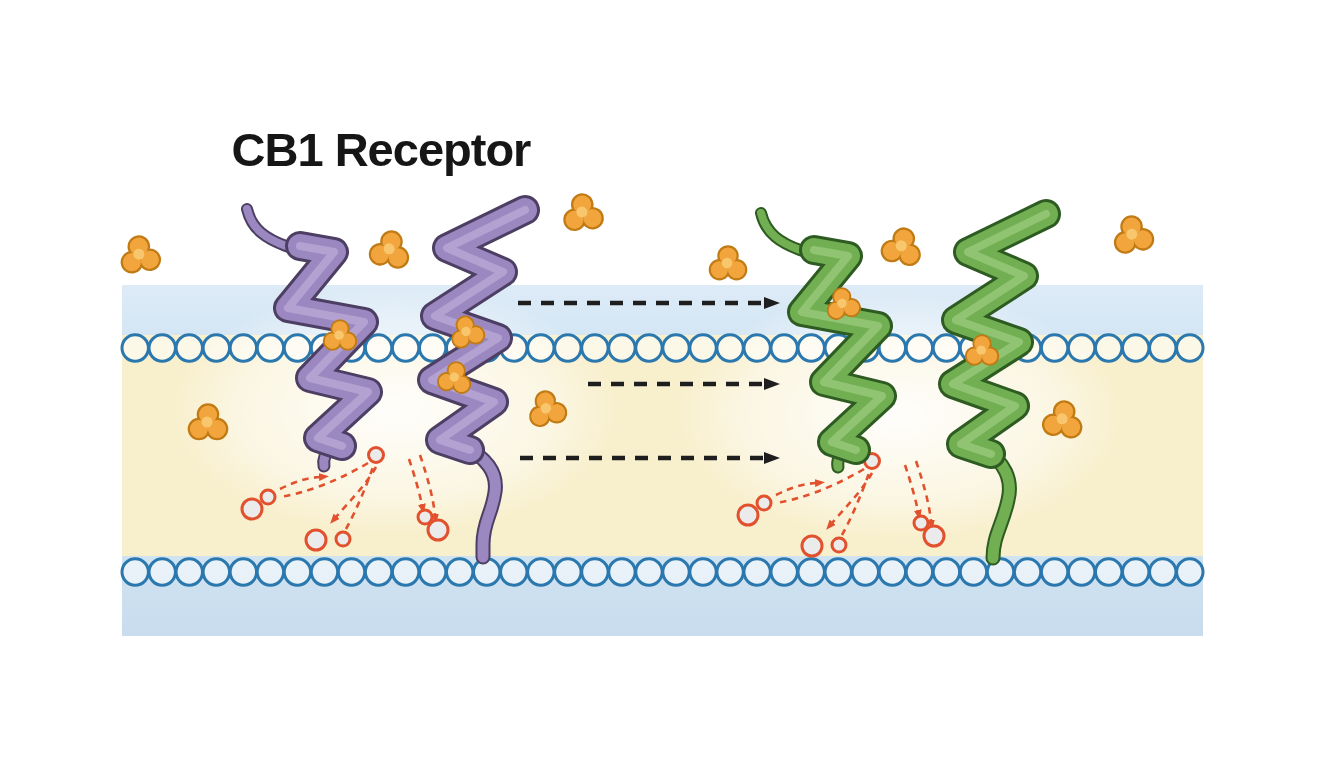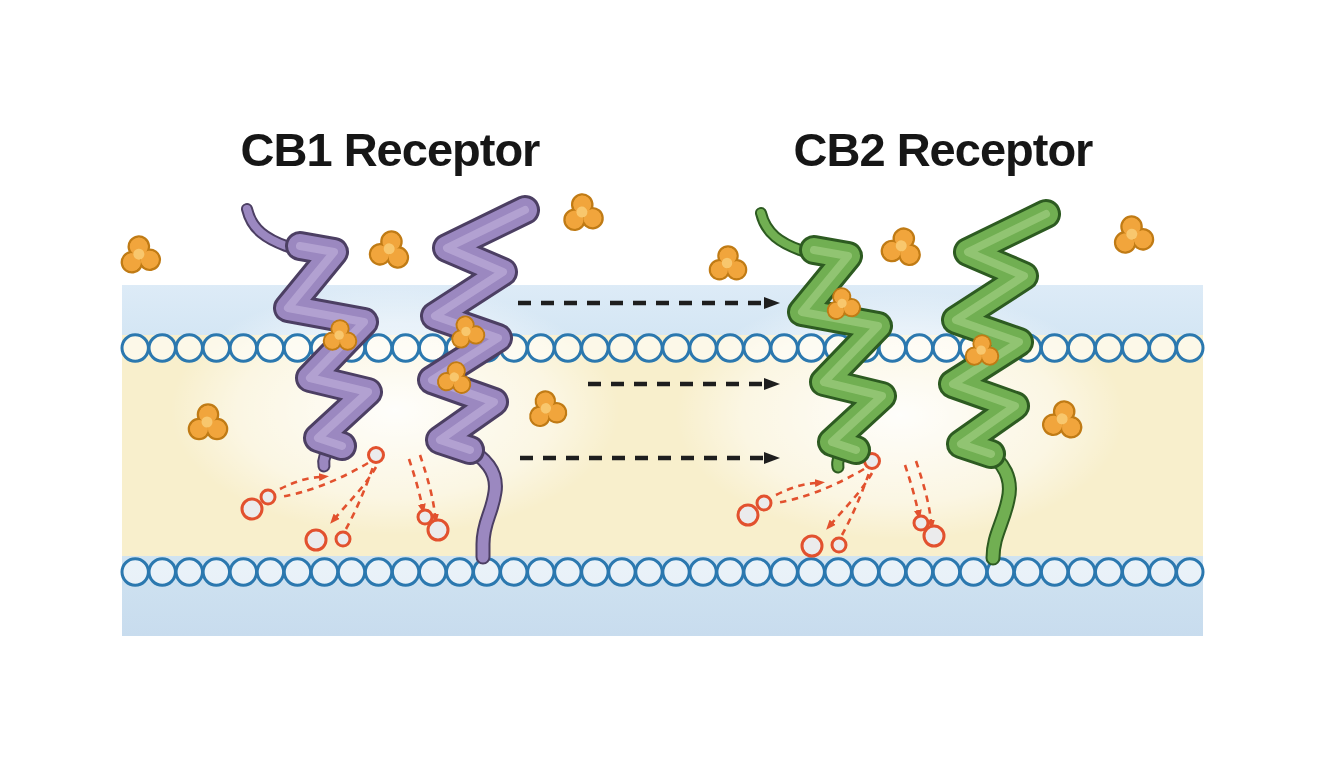"CB1 Receptor" div.receptor-title { left: 390px -> 381px }
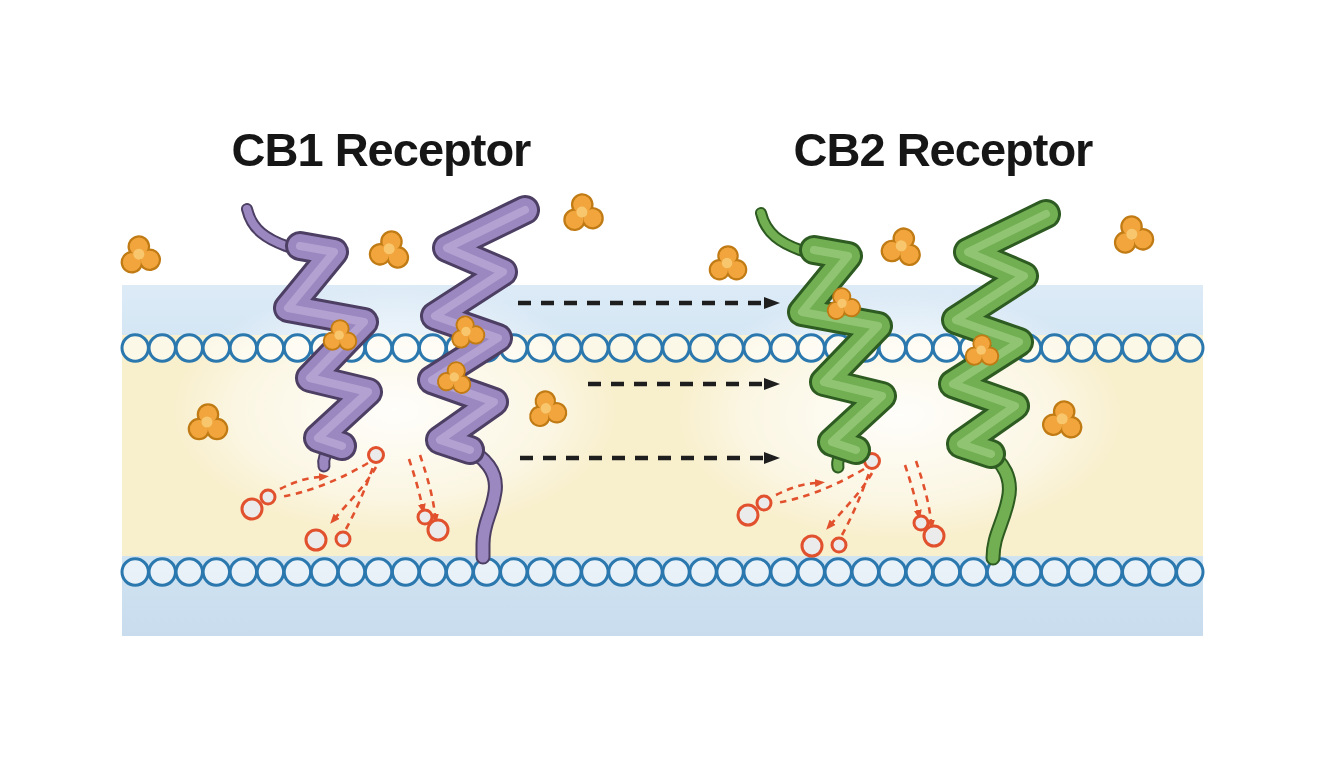"CB2 Receptor" div.receptor-title { html: <div>CB2 Receptor</div> -> none }
